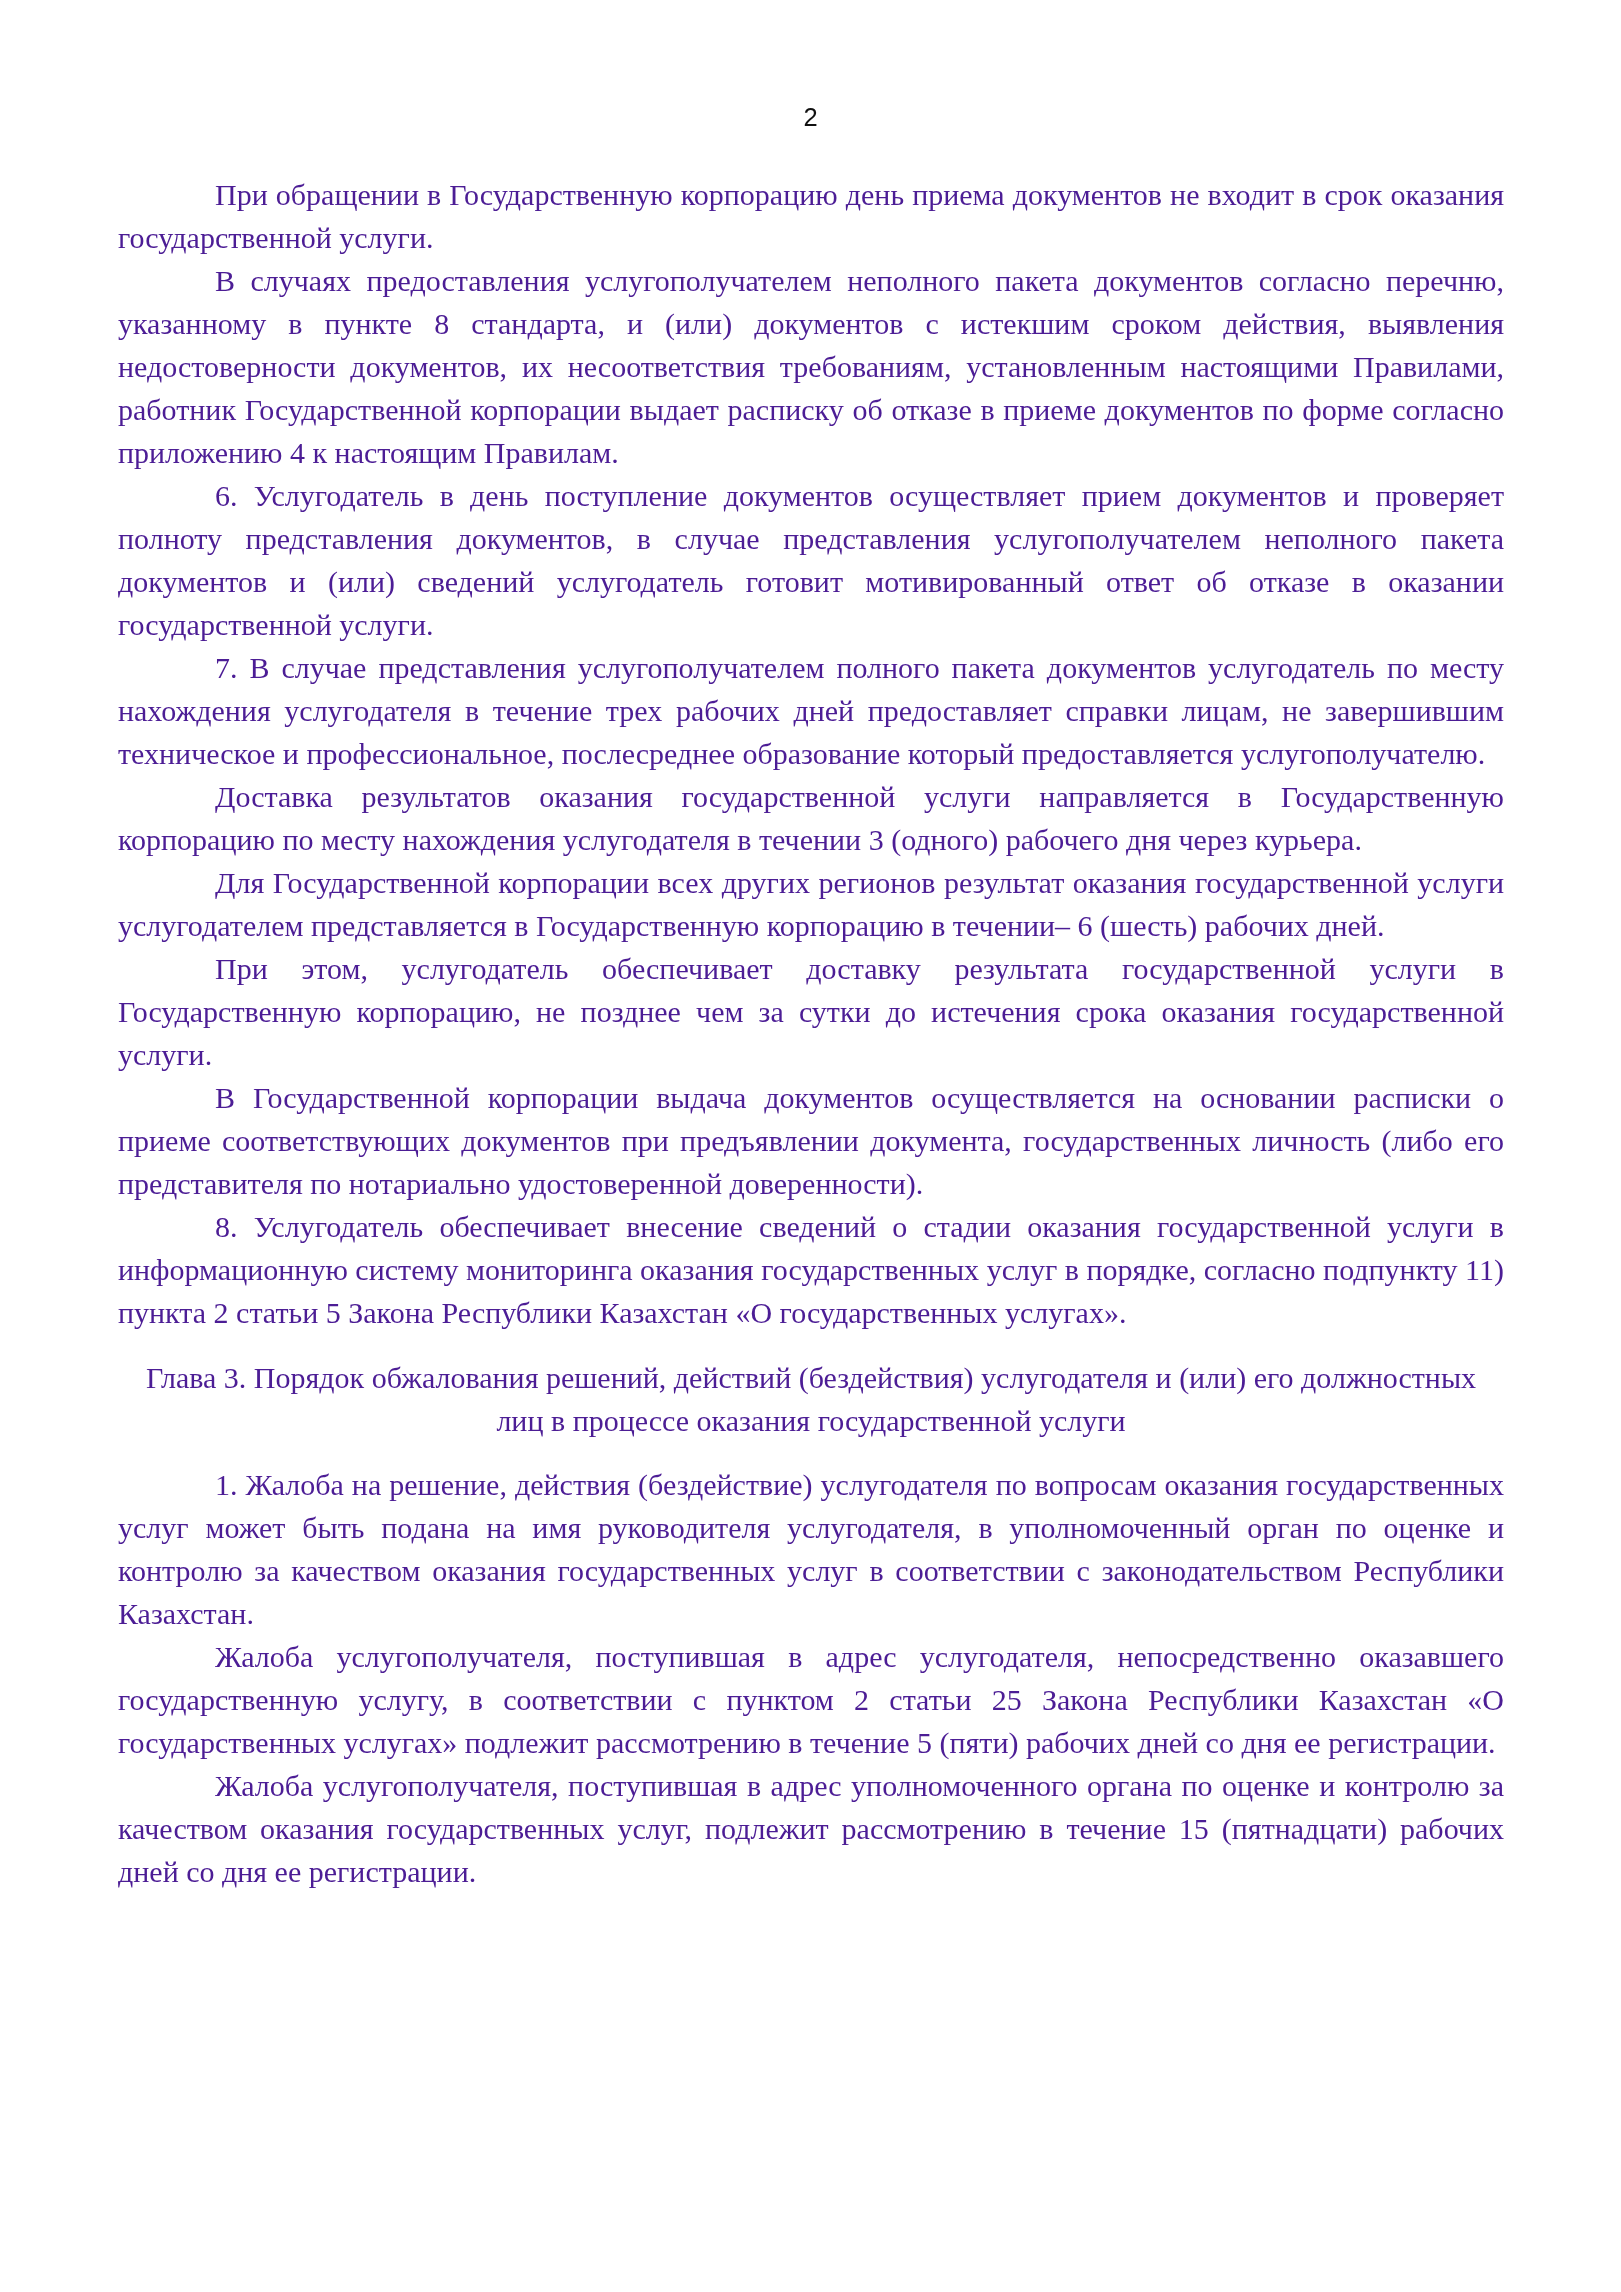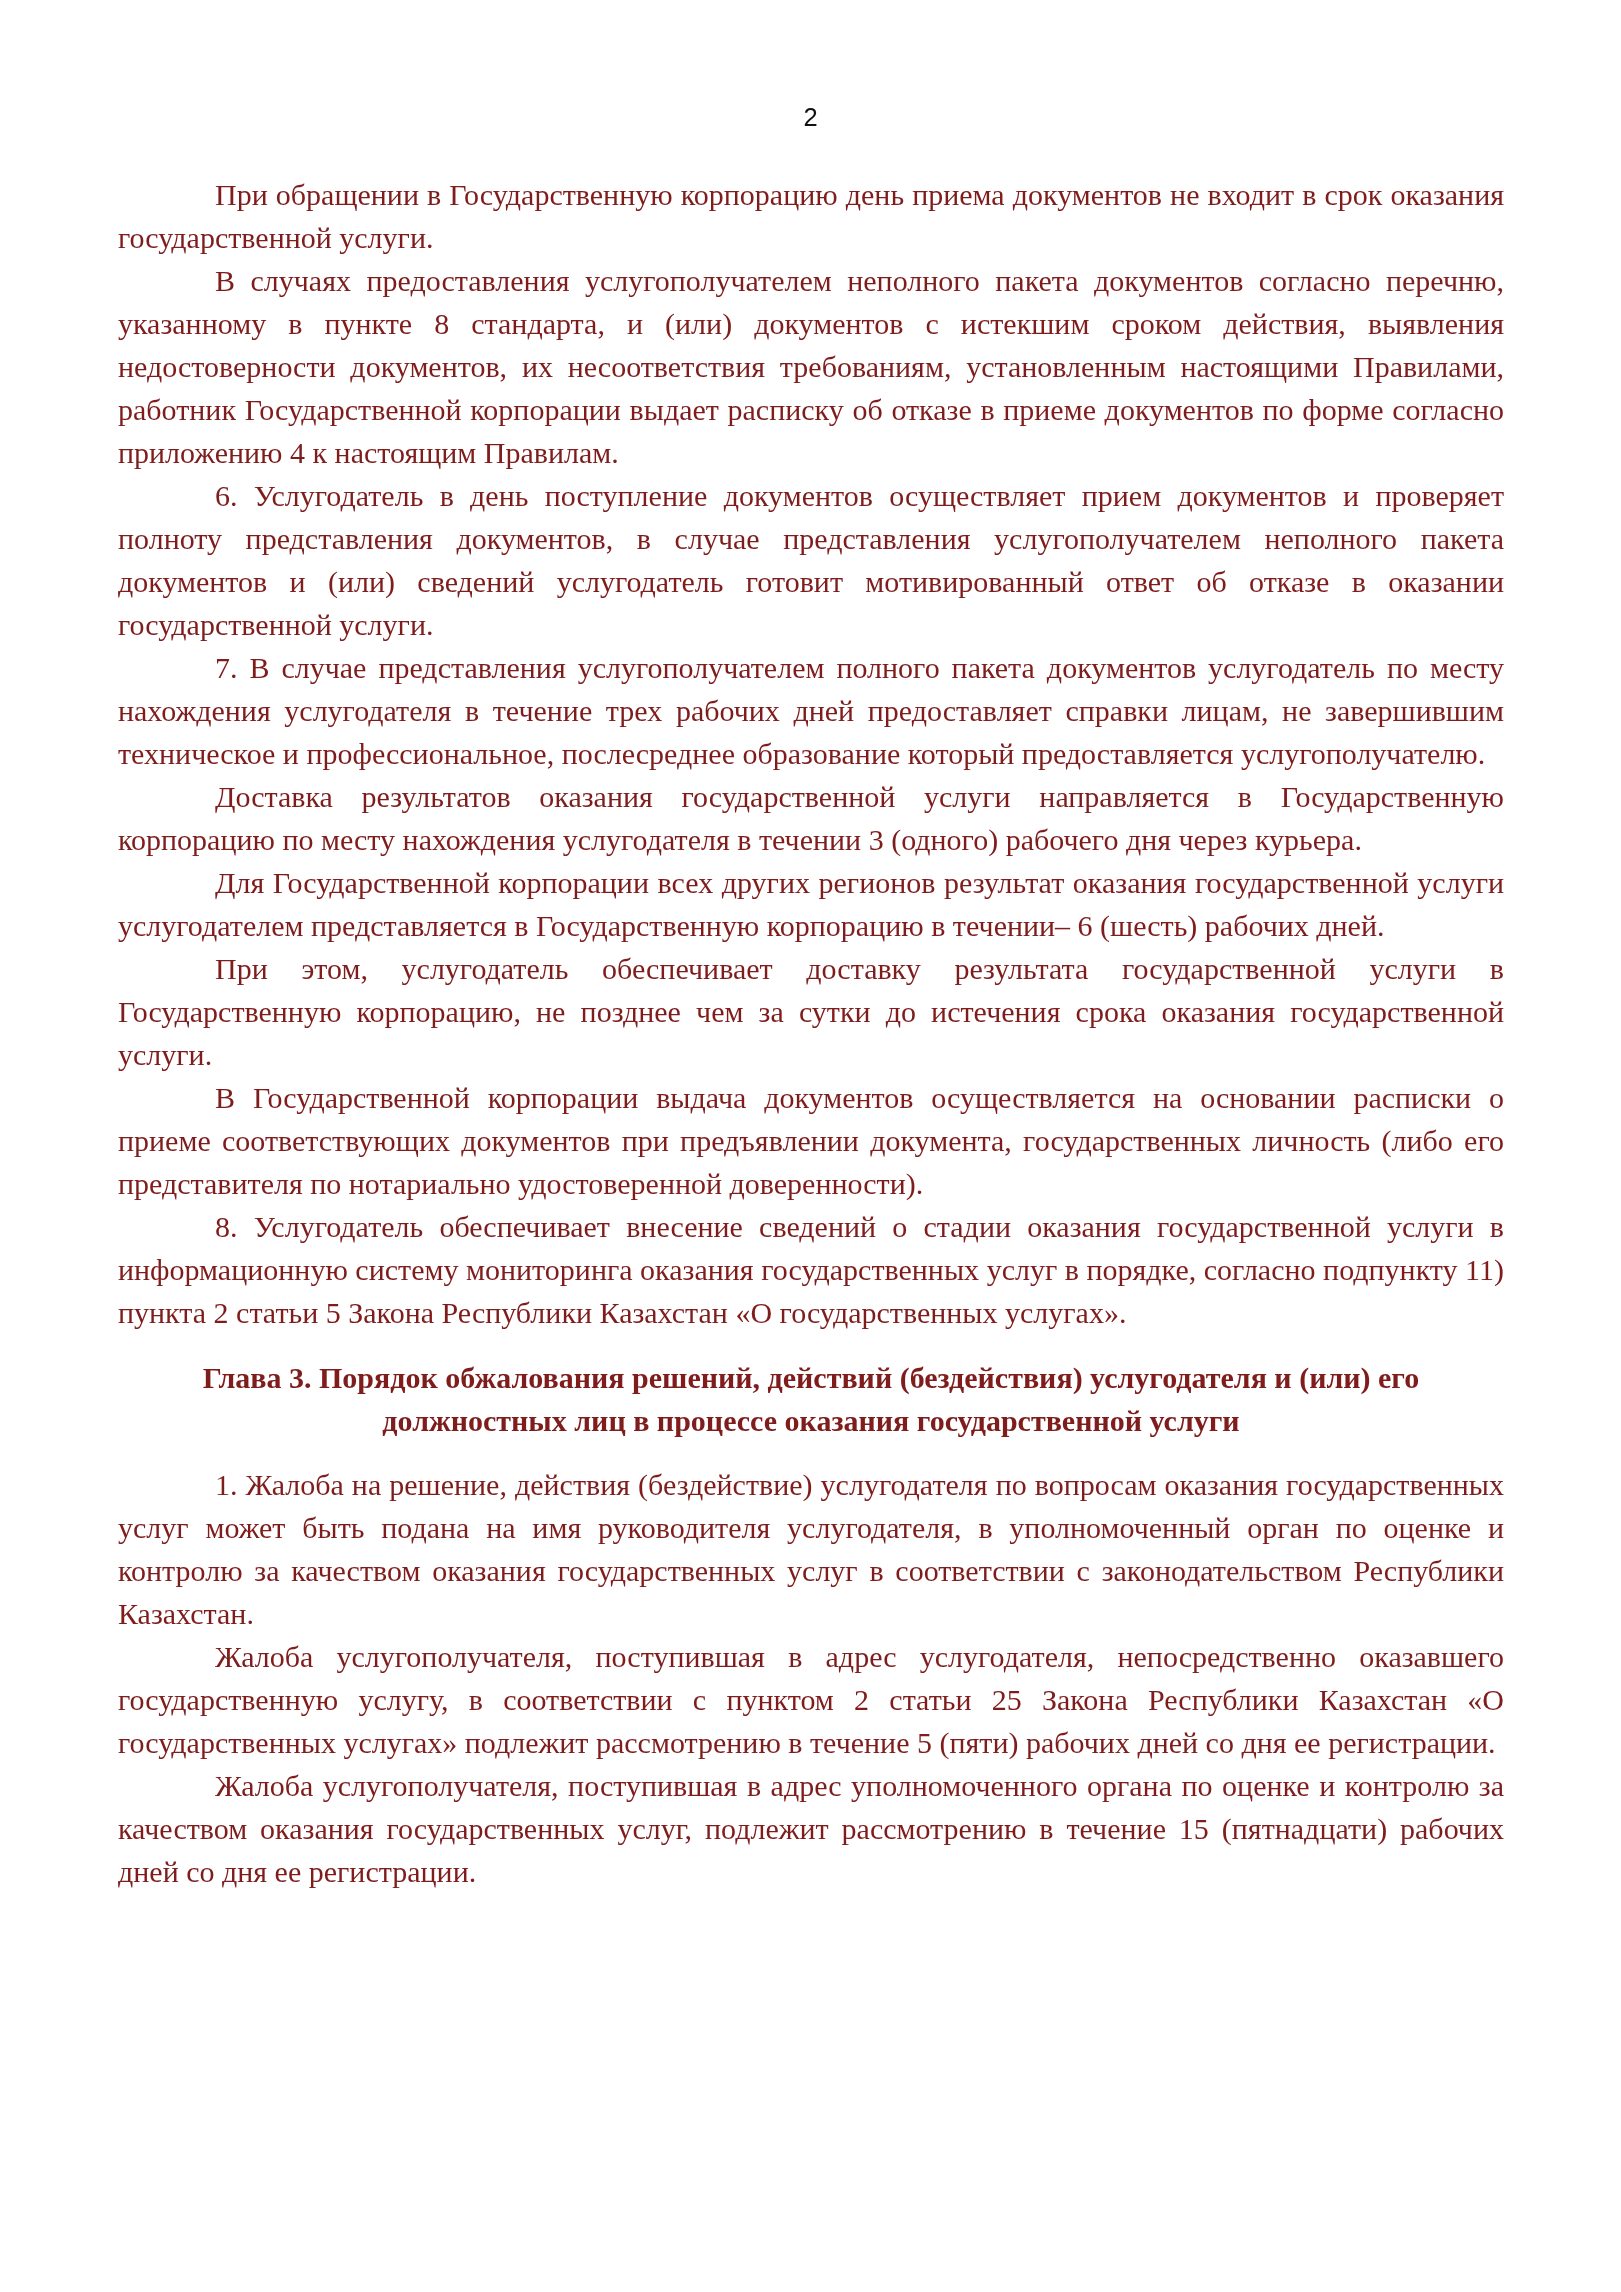"При обращении в Государственную" .body-text { color: #7f1d1d -> #4c1d95 }
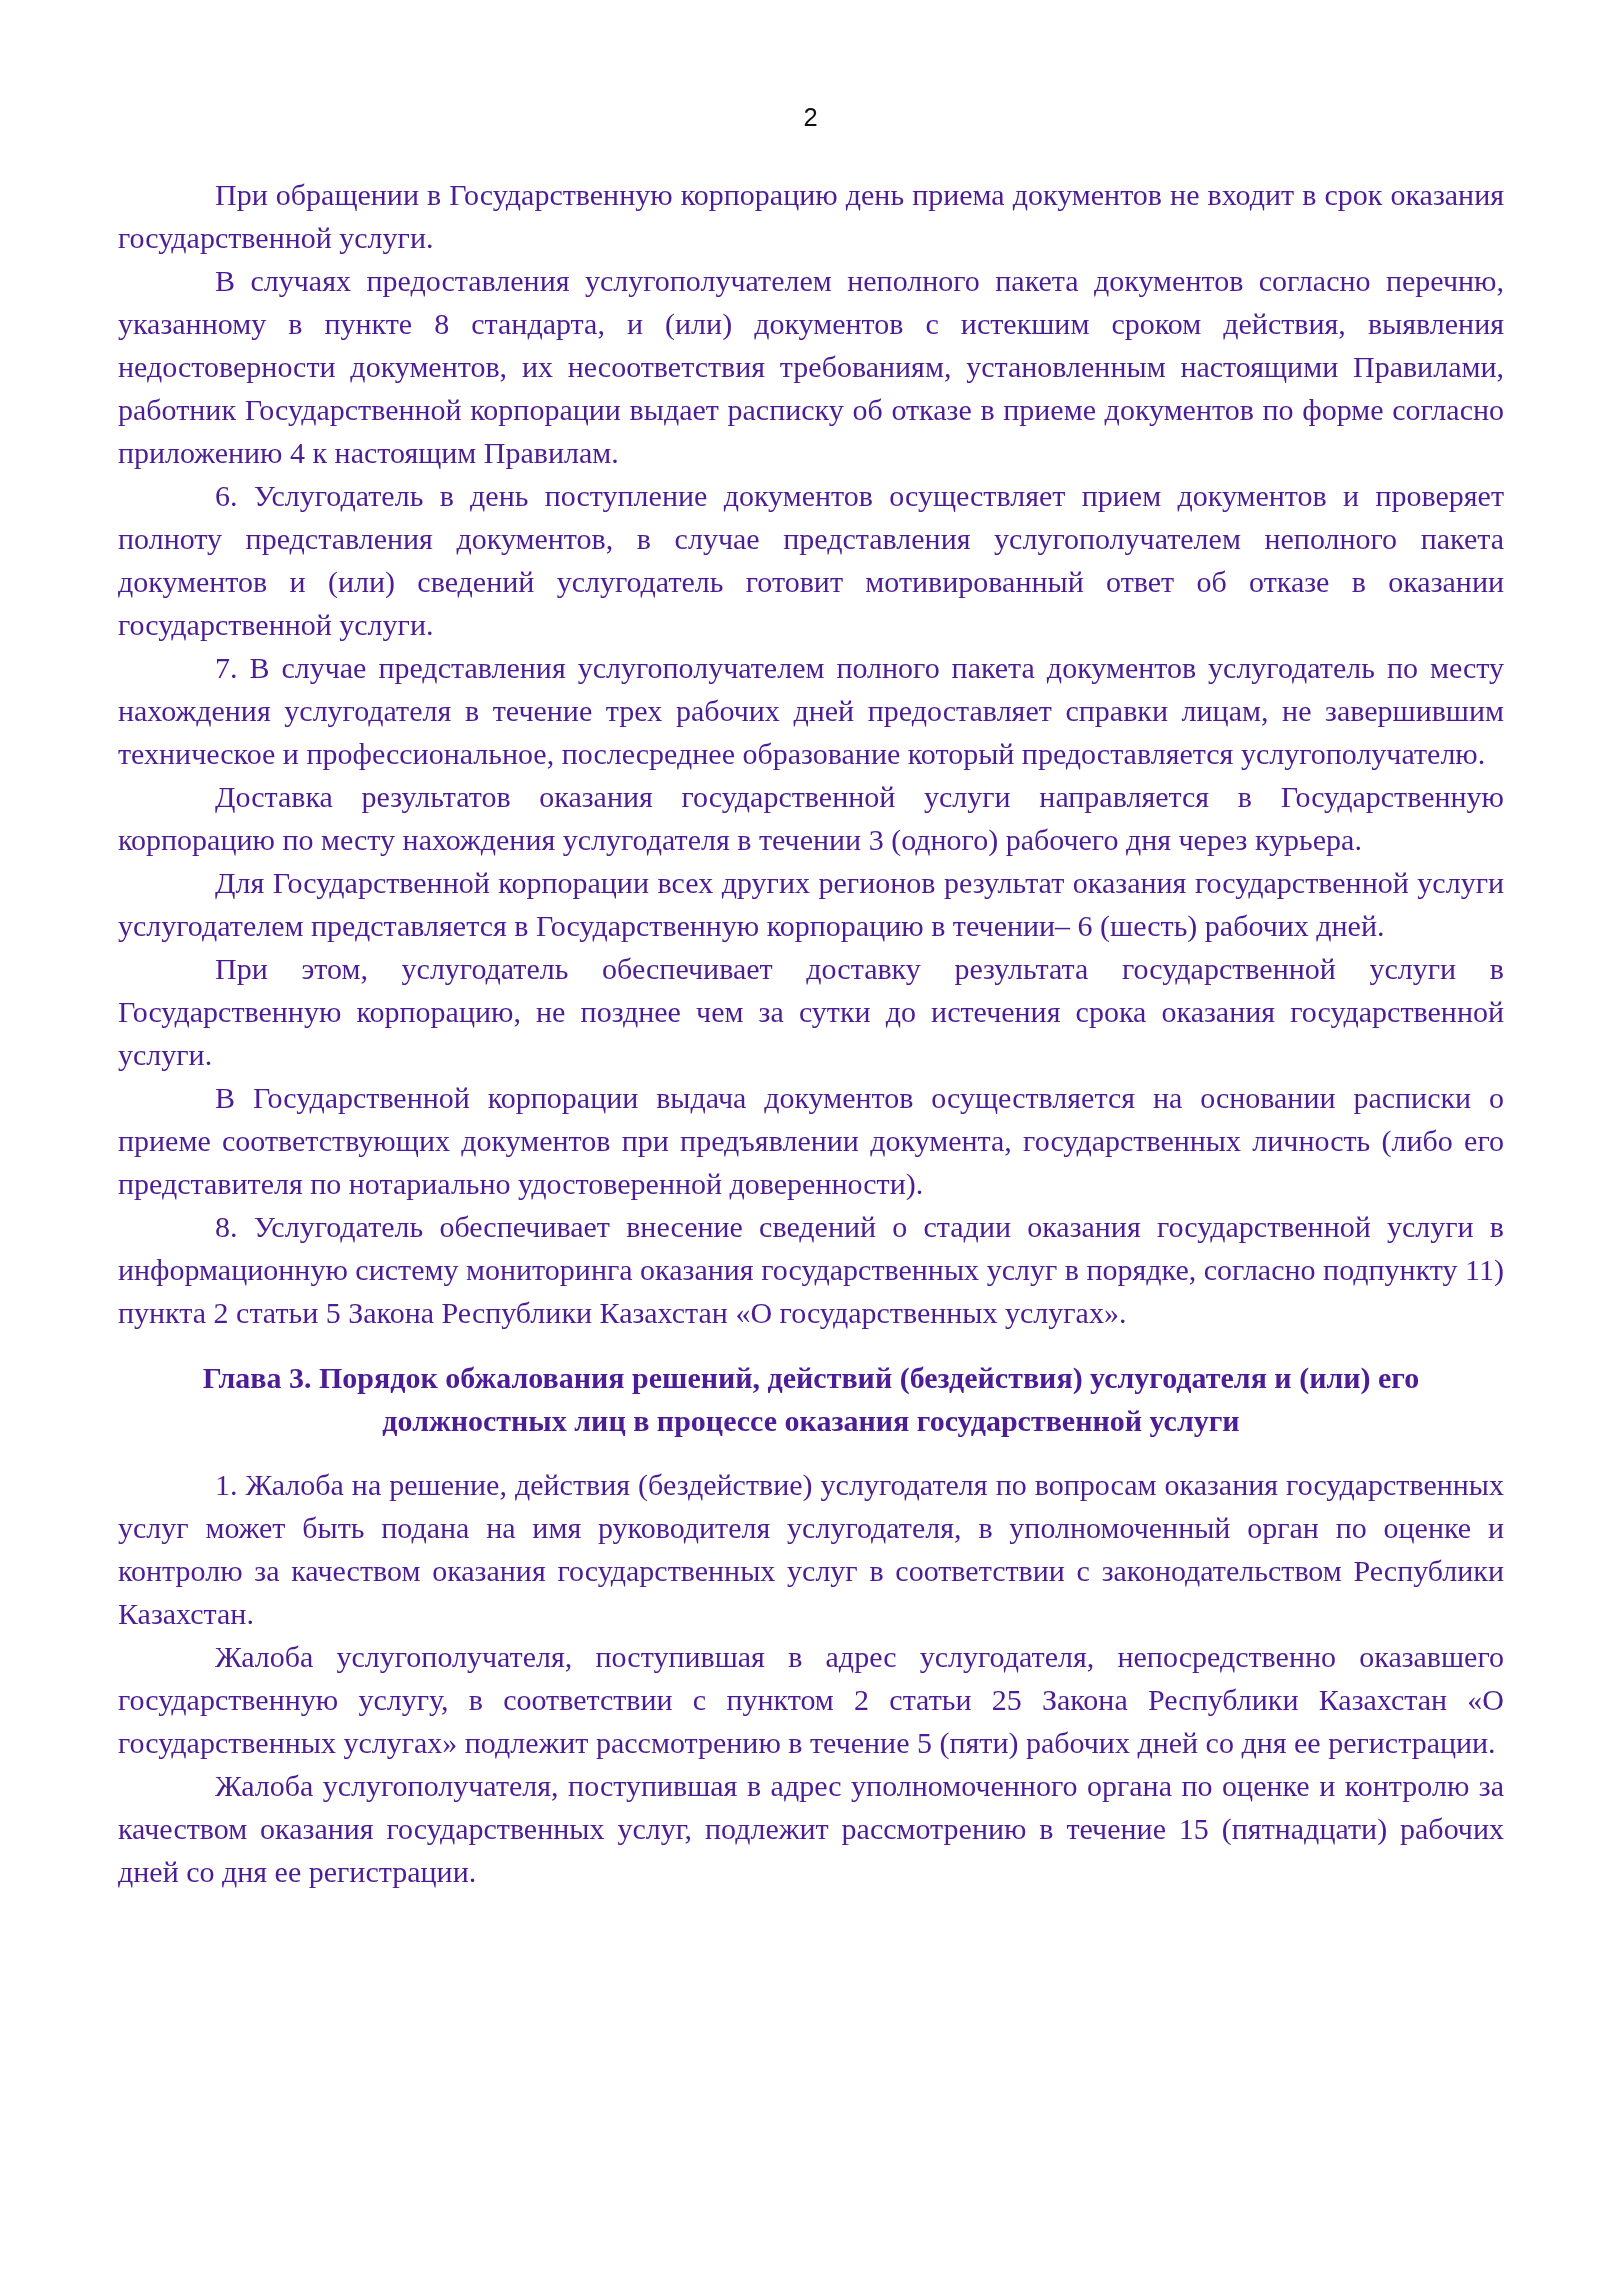"Глава 3. Порядок обжалования решений," .chapter-heading { font-weight: bold -> normal }
